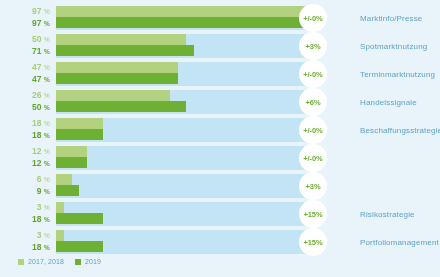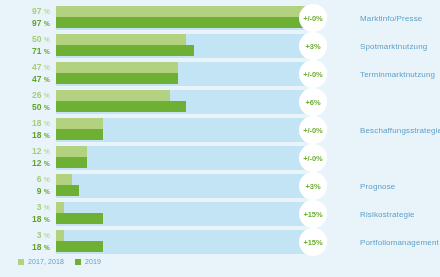"Handelssignale" div.cat-label { html: none -> <div>Handelssignale</div> }
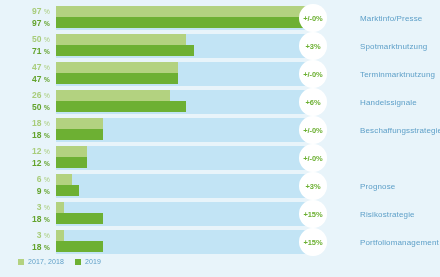"Prognose" div.cat-label { html: <div>Prognose</div> -> none }
